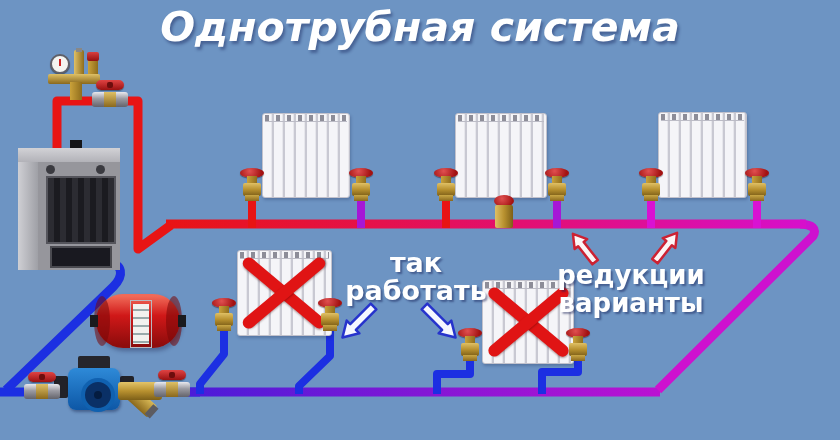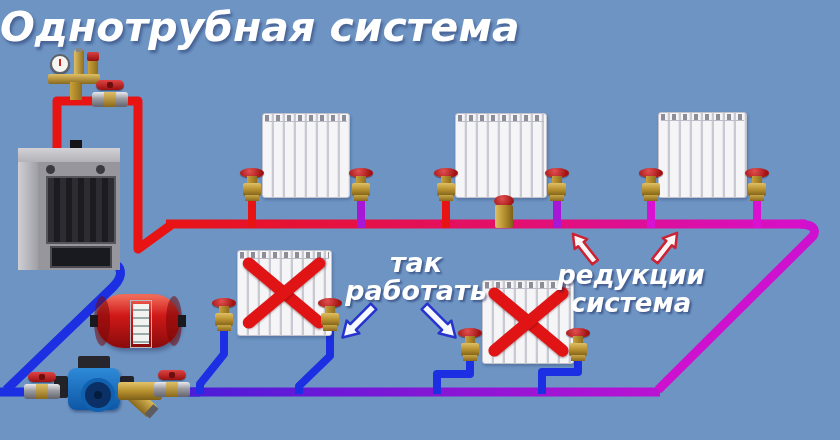"Однотрубная система" .title { text-align: none -> center }
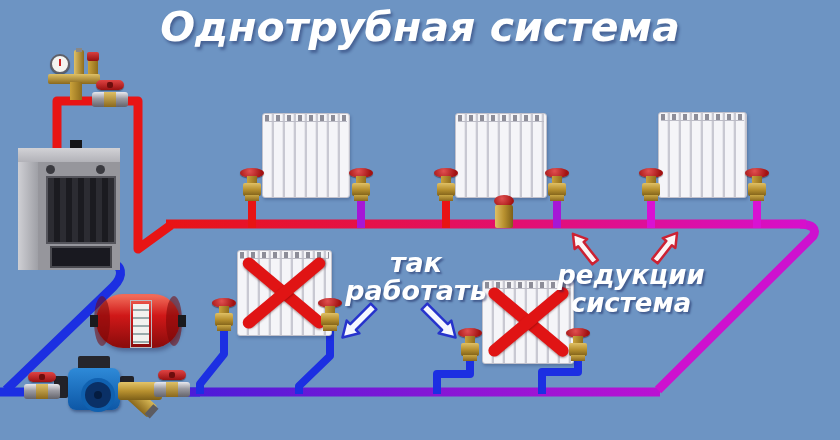"так работать" .note { font-style: italic -> none }
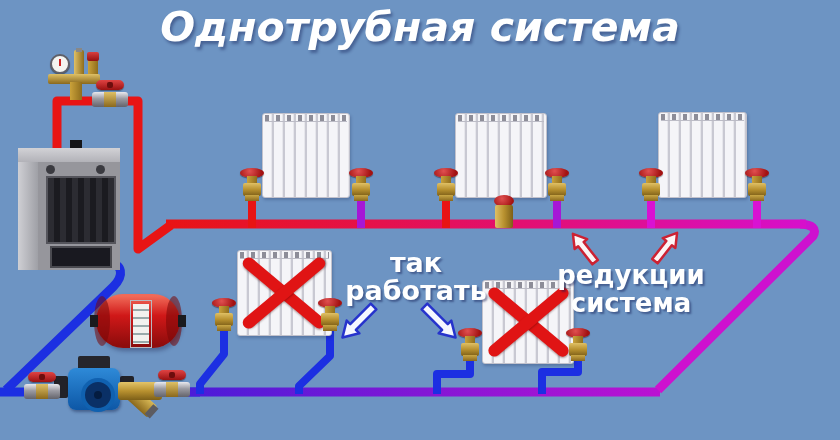"система" div { text: система -> варианты }
